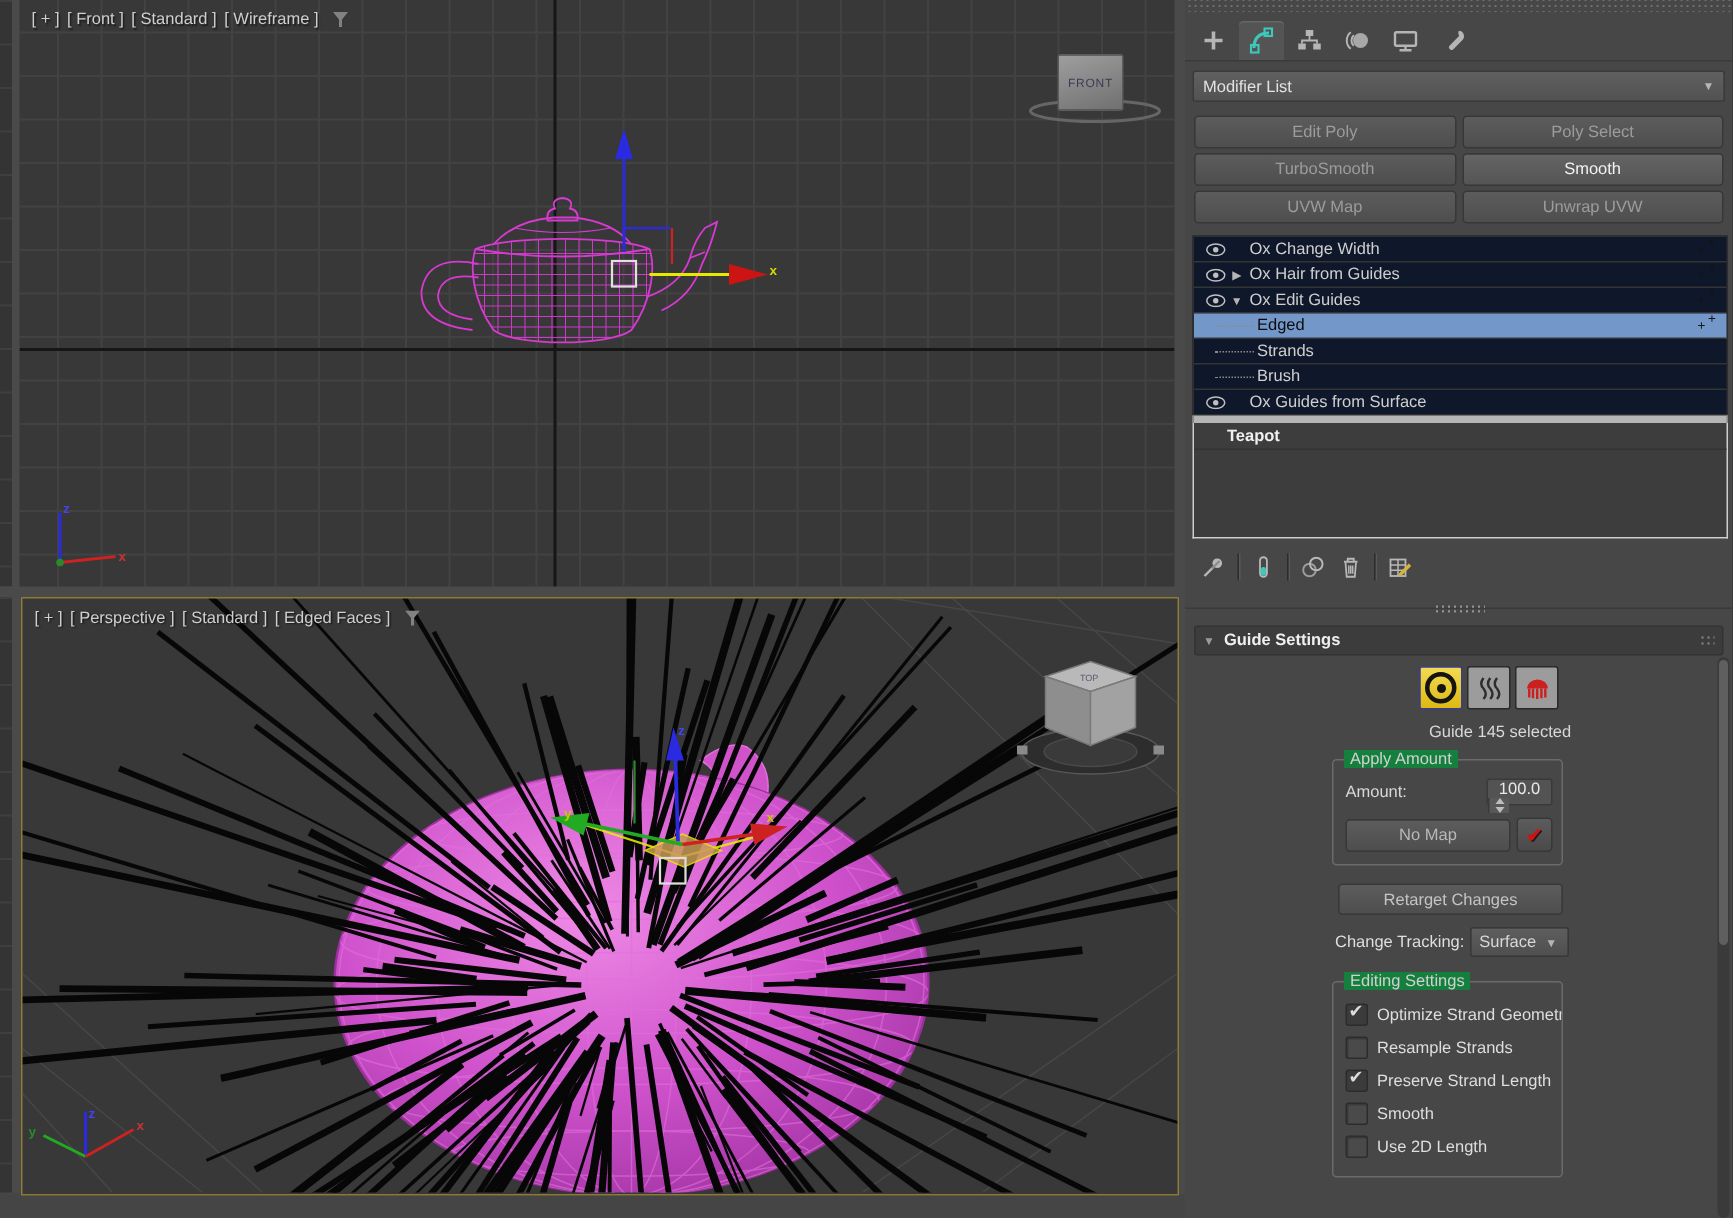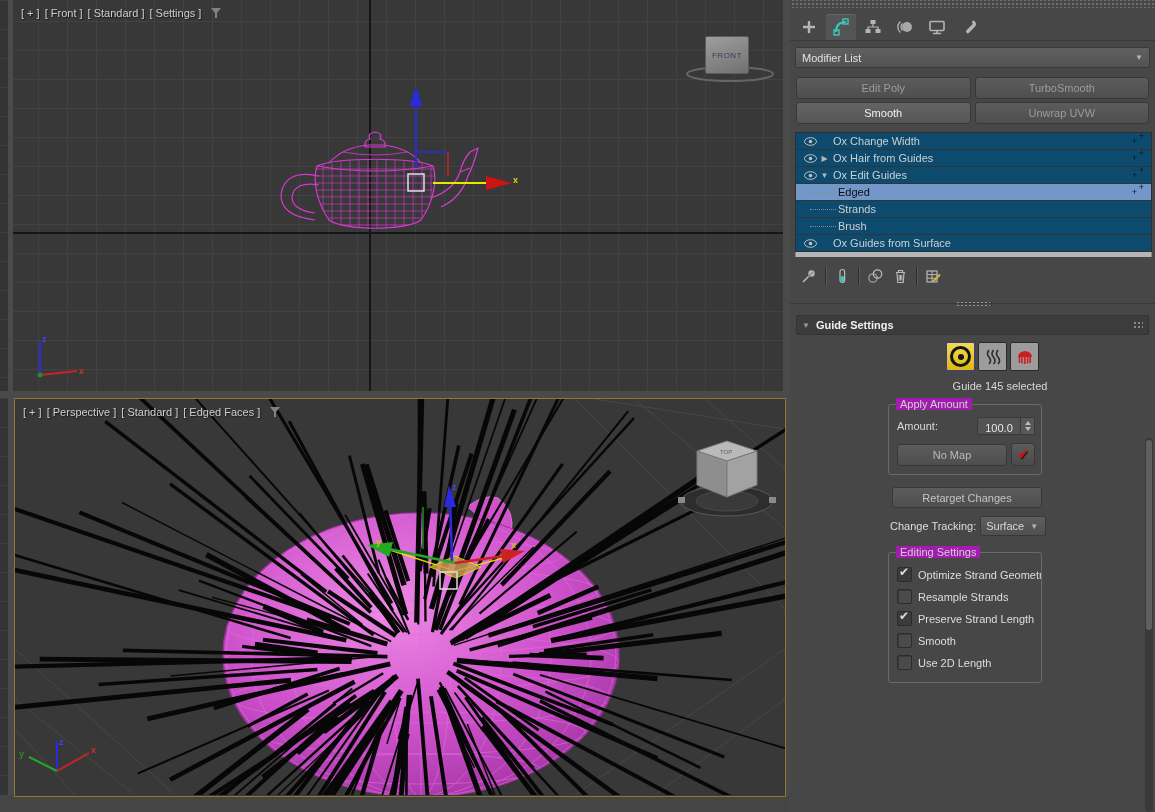"[ Settings ]" span { text: Settings -> Wireframe }
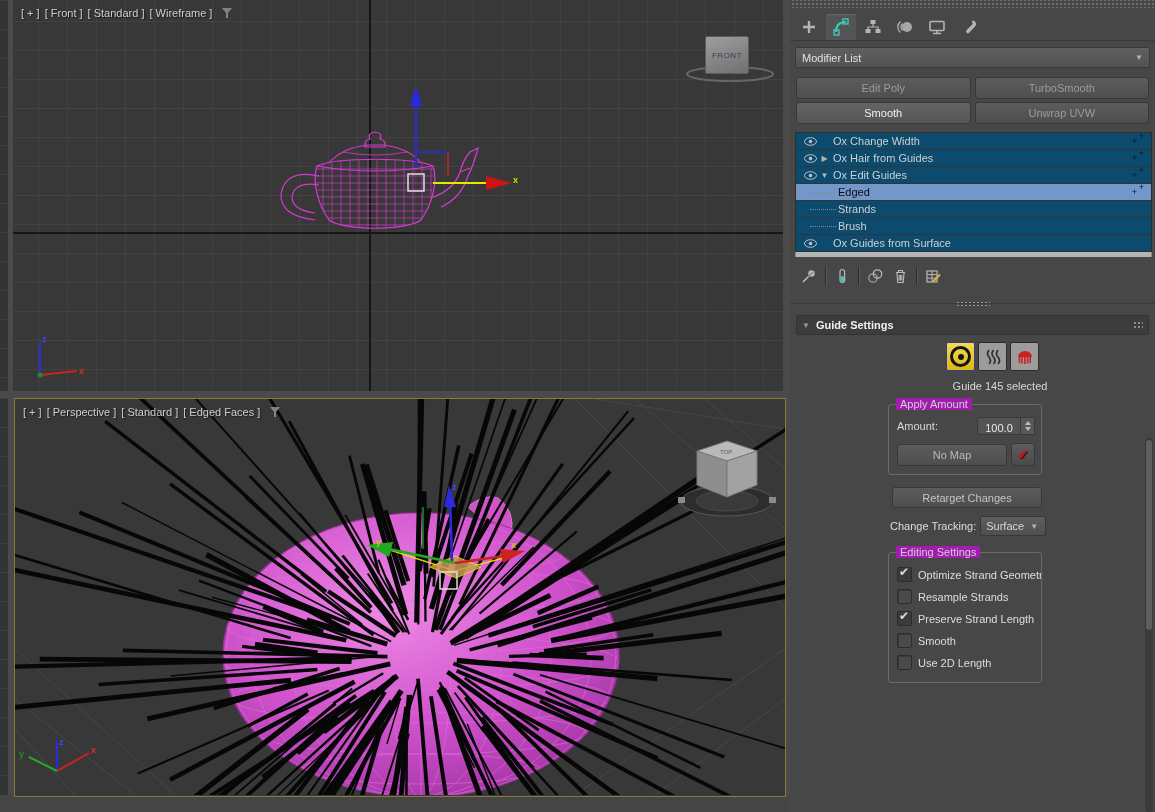"Poly Select" div.mbtn { html: none -> <div>Poly Select</div> }
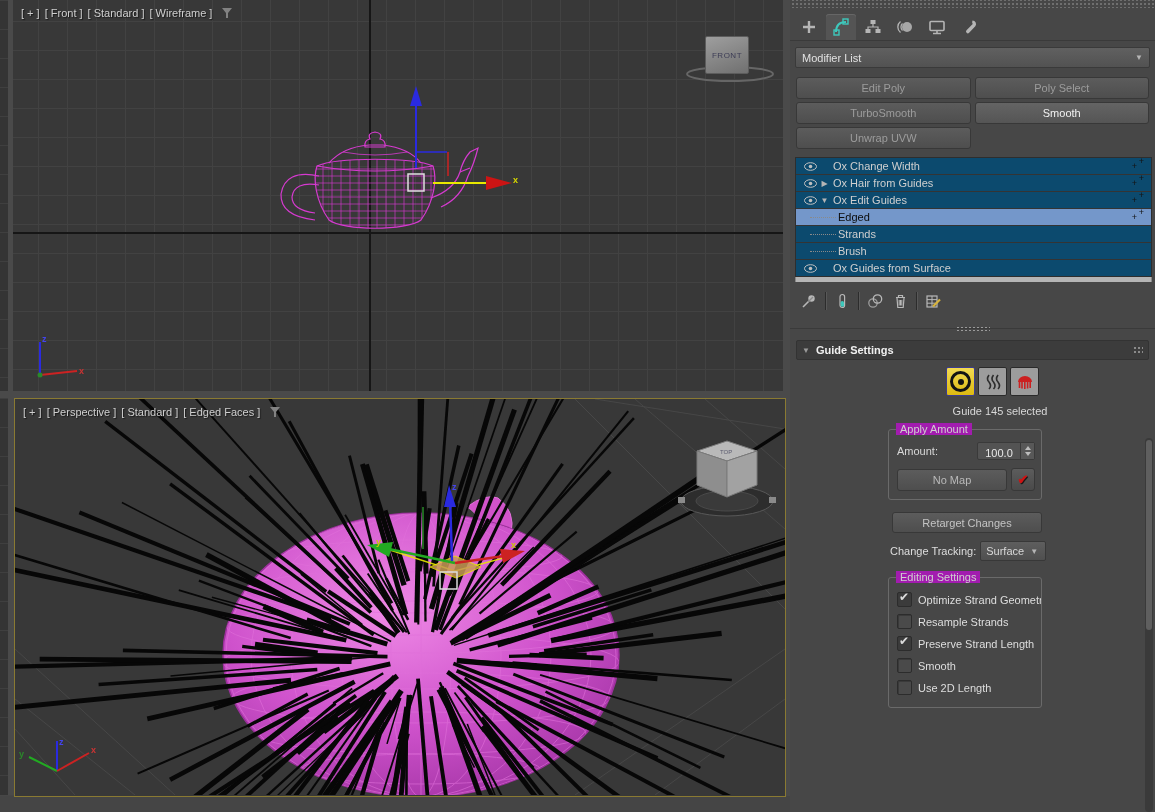"UVW Map" div.mbtn { html: none -> <div>UVW Map</div> }
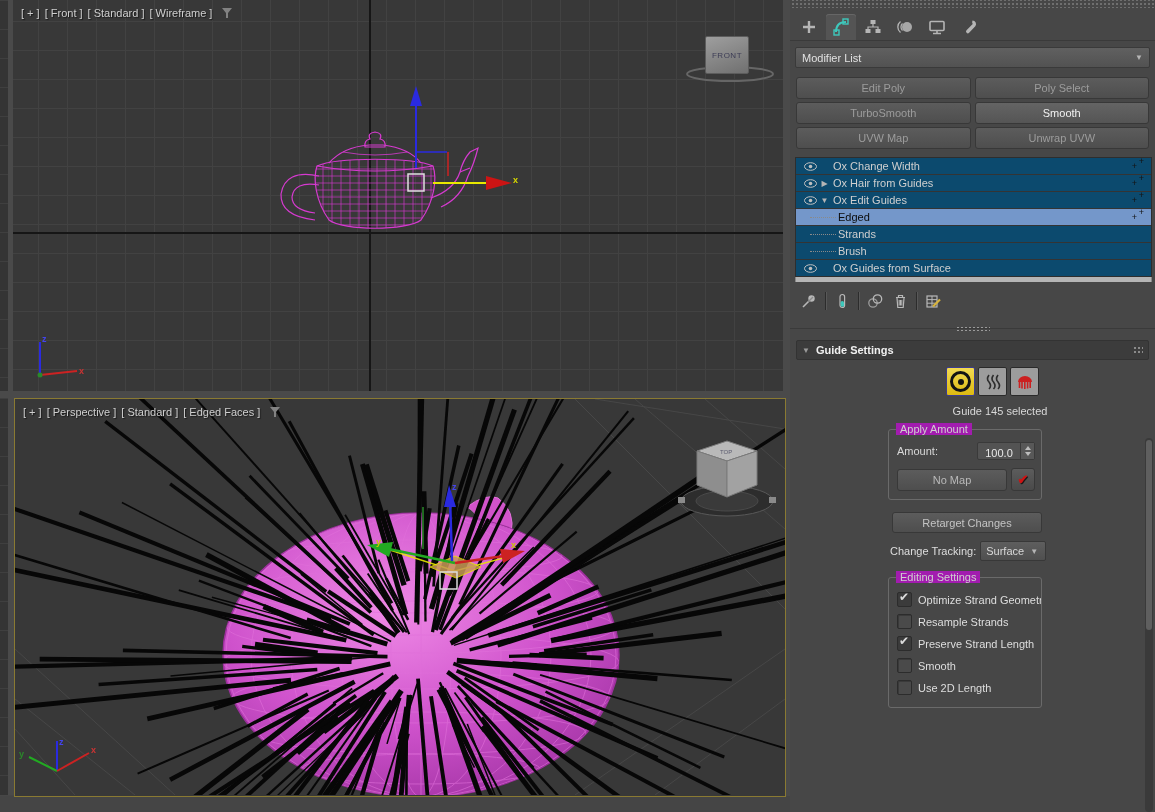"Ox Change Width" .stack { background: #0c4a6e -> #0f172a }
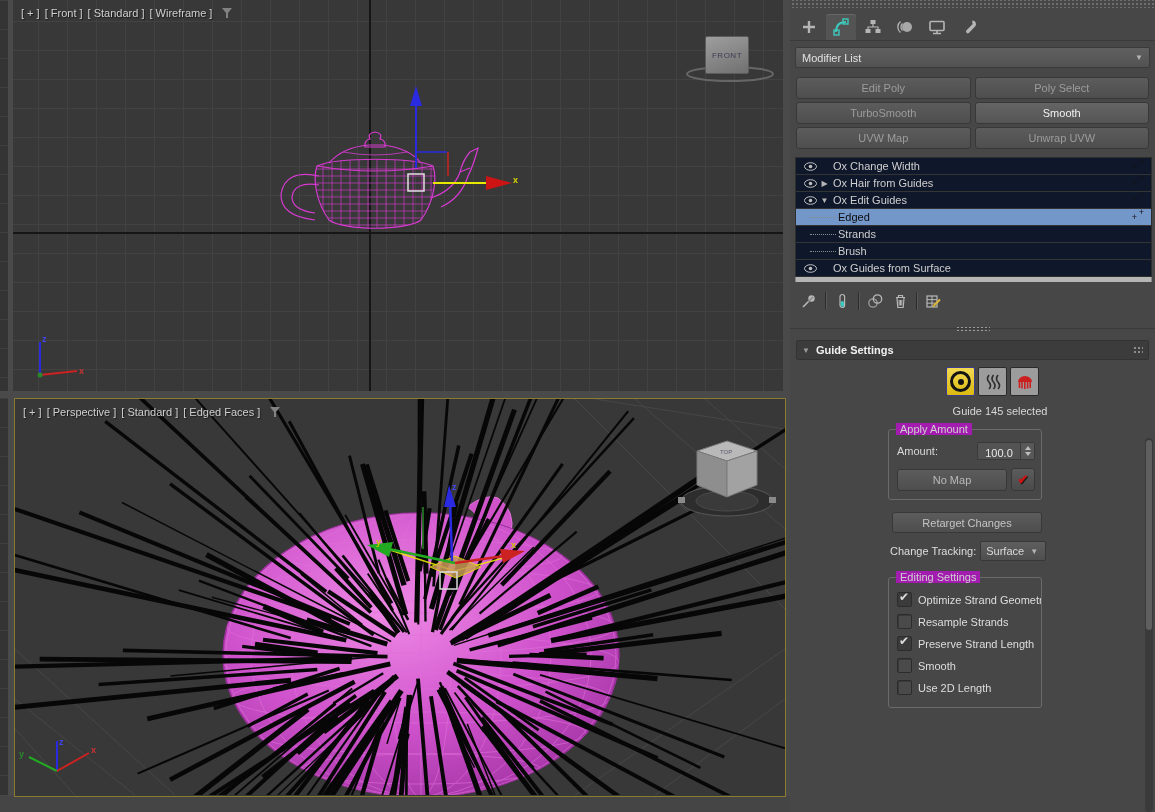"Teapot" div.basebox { html: none -> <div> <div> <span>Teapot</span> </div> </div> }
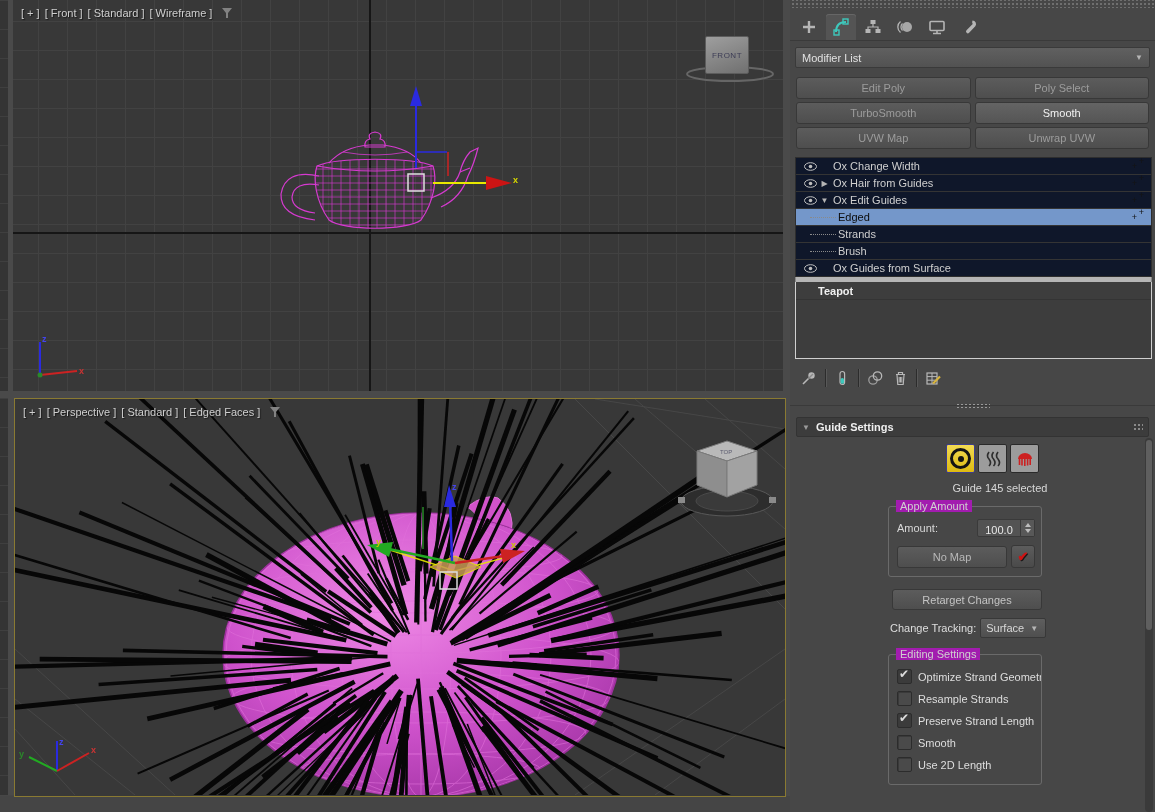"Apply Amount" .gbox .gtitle { background: #a21caf -> #15803d }
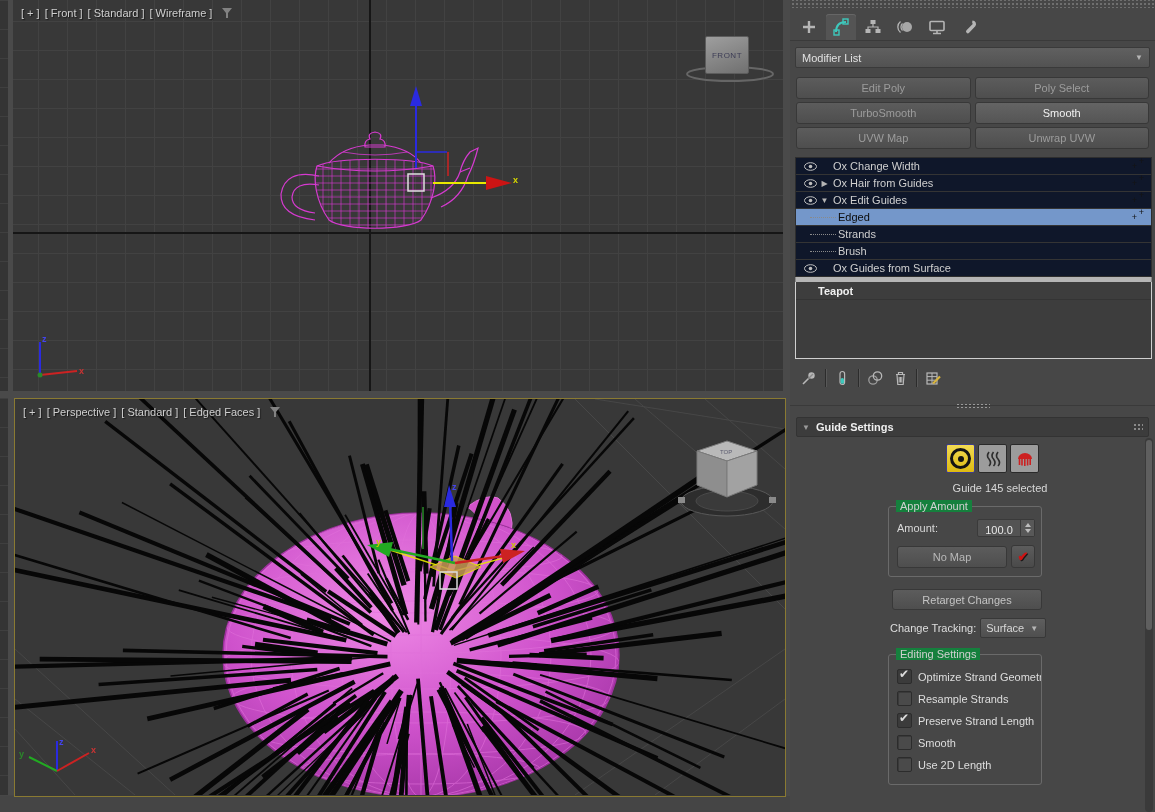"100.0" .spinbox { align-items: flex-end -> flex-start; flex-direction: none -> column }
